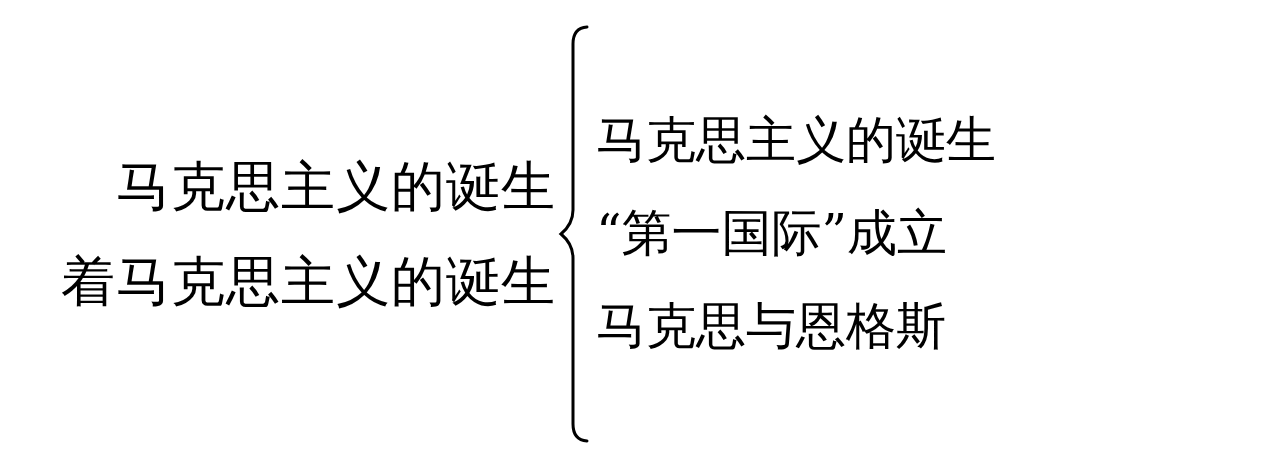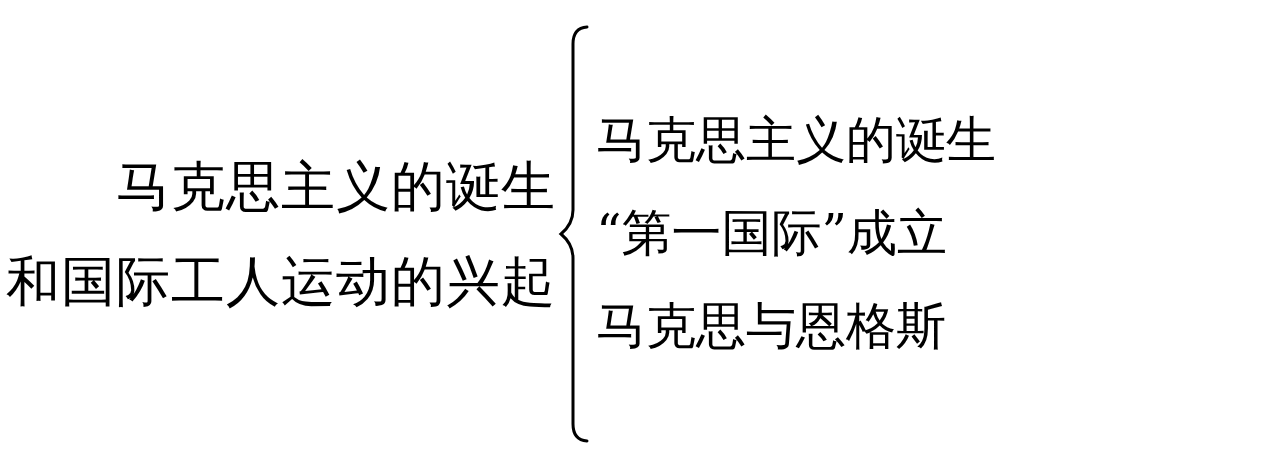"和国际工人运动的兴起" span.topic-line { text: 和国际工人运动的兴起 -> 着马克思主义的诞生 }
